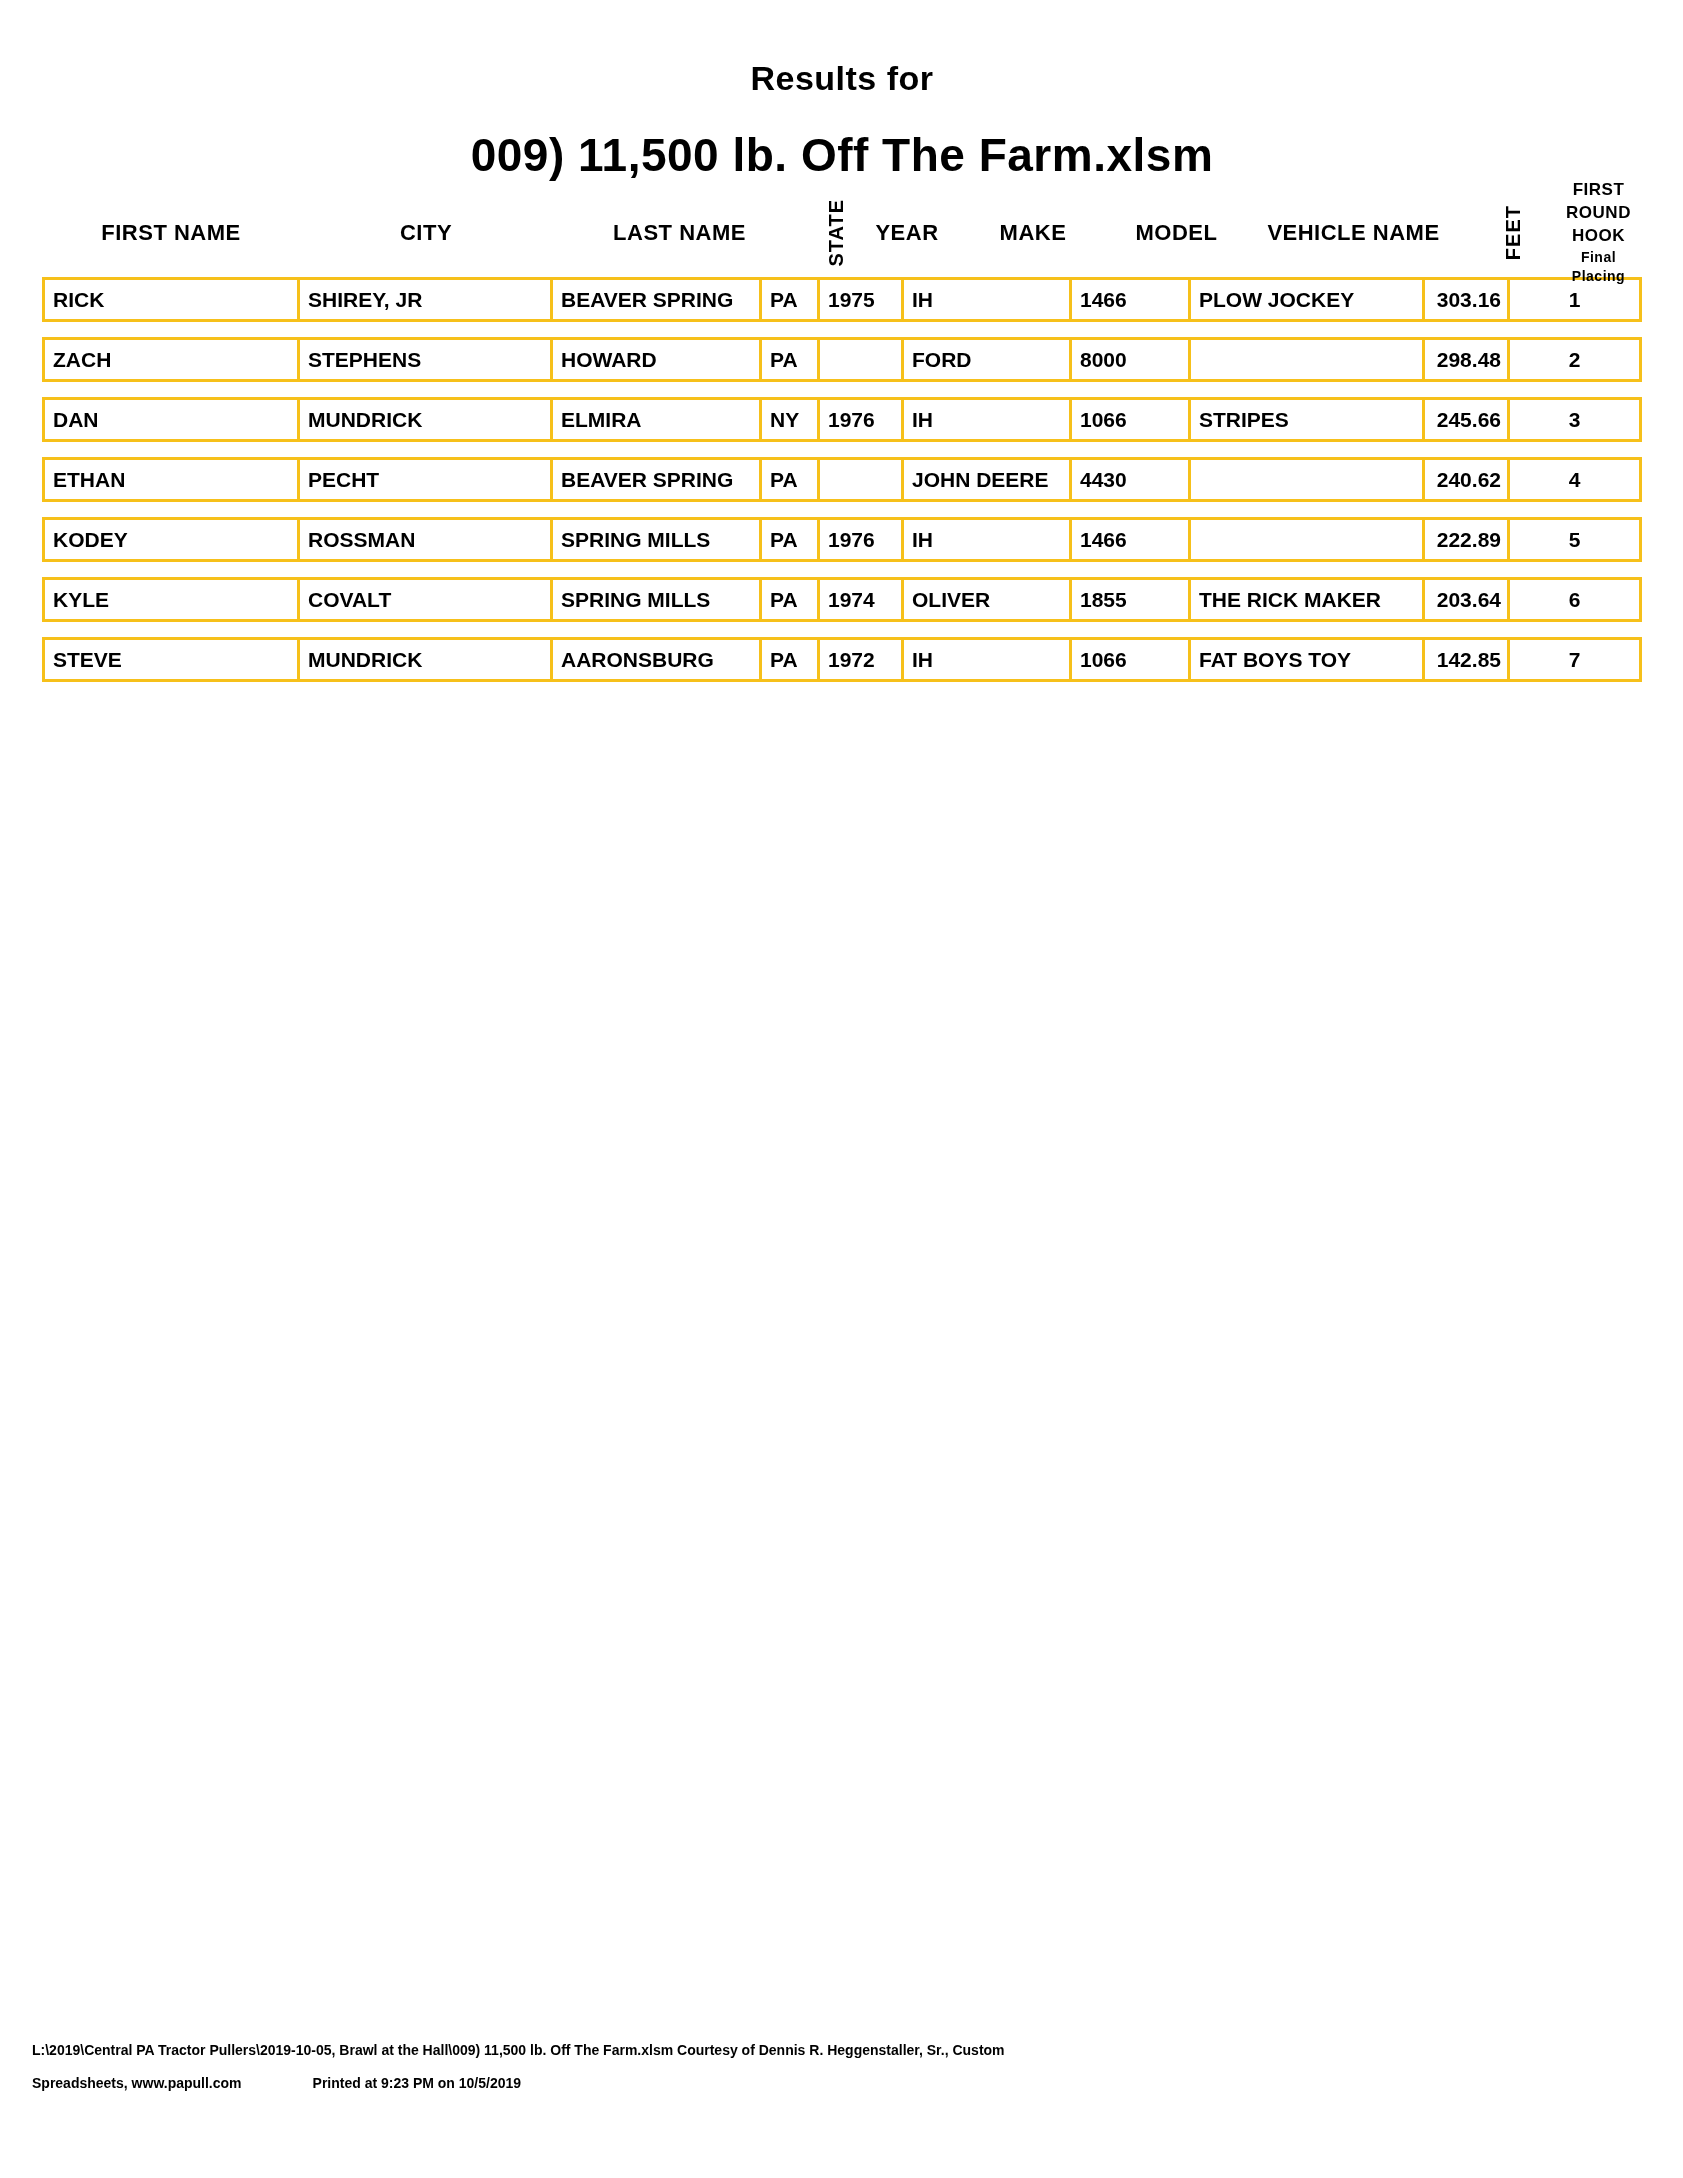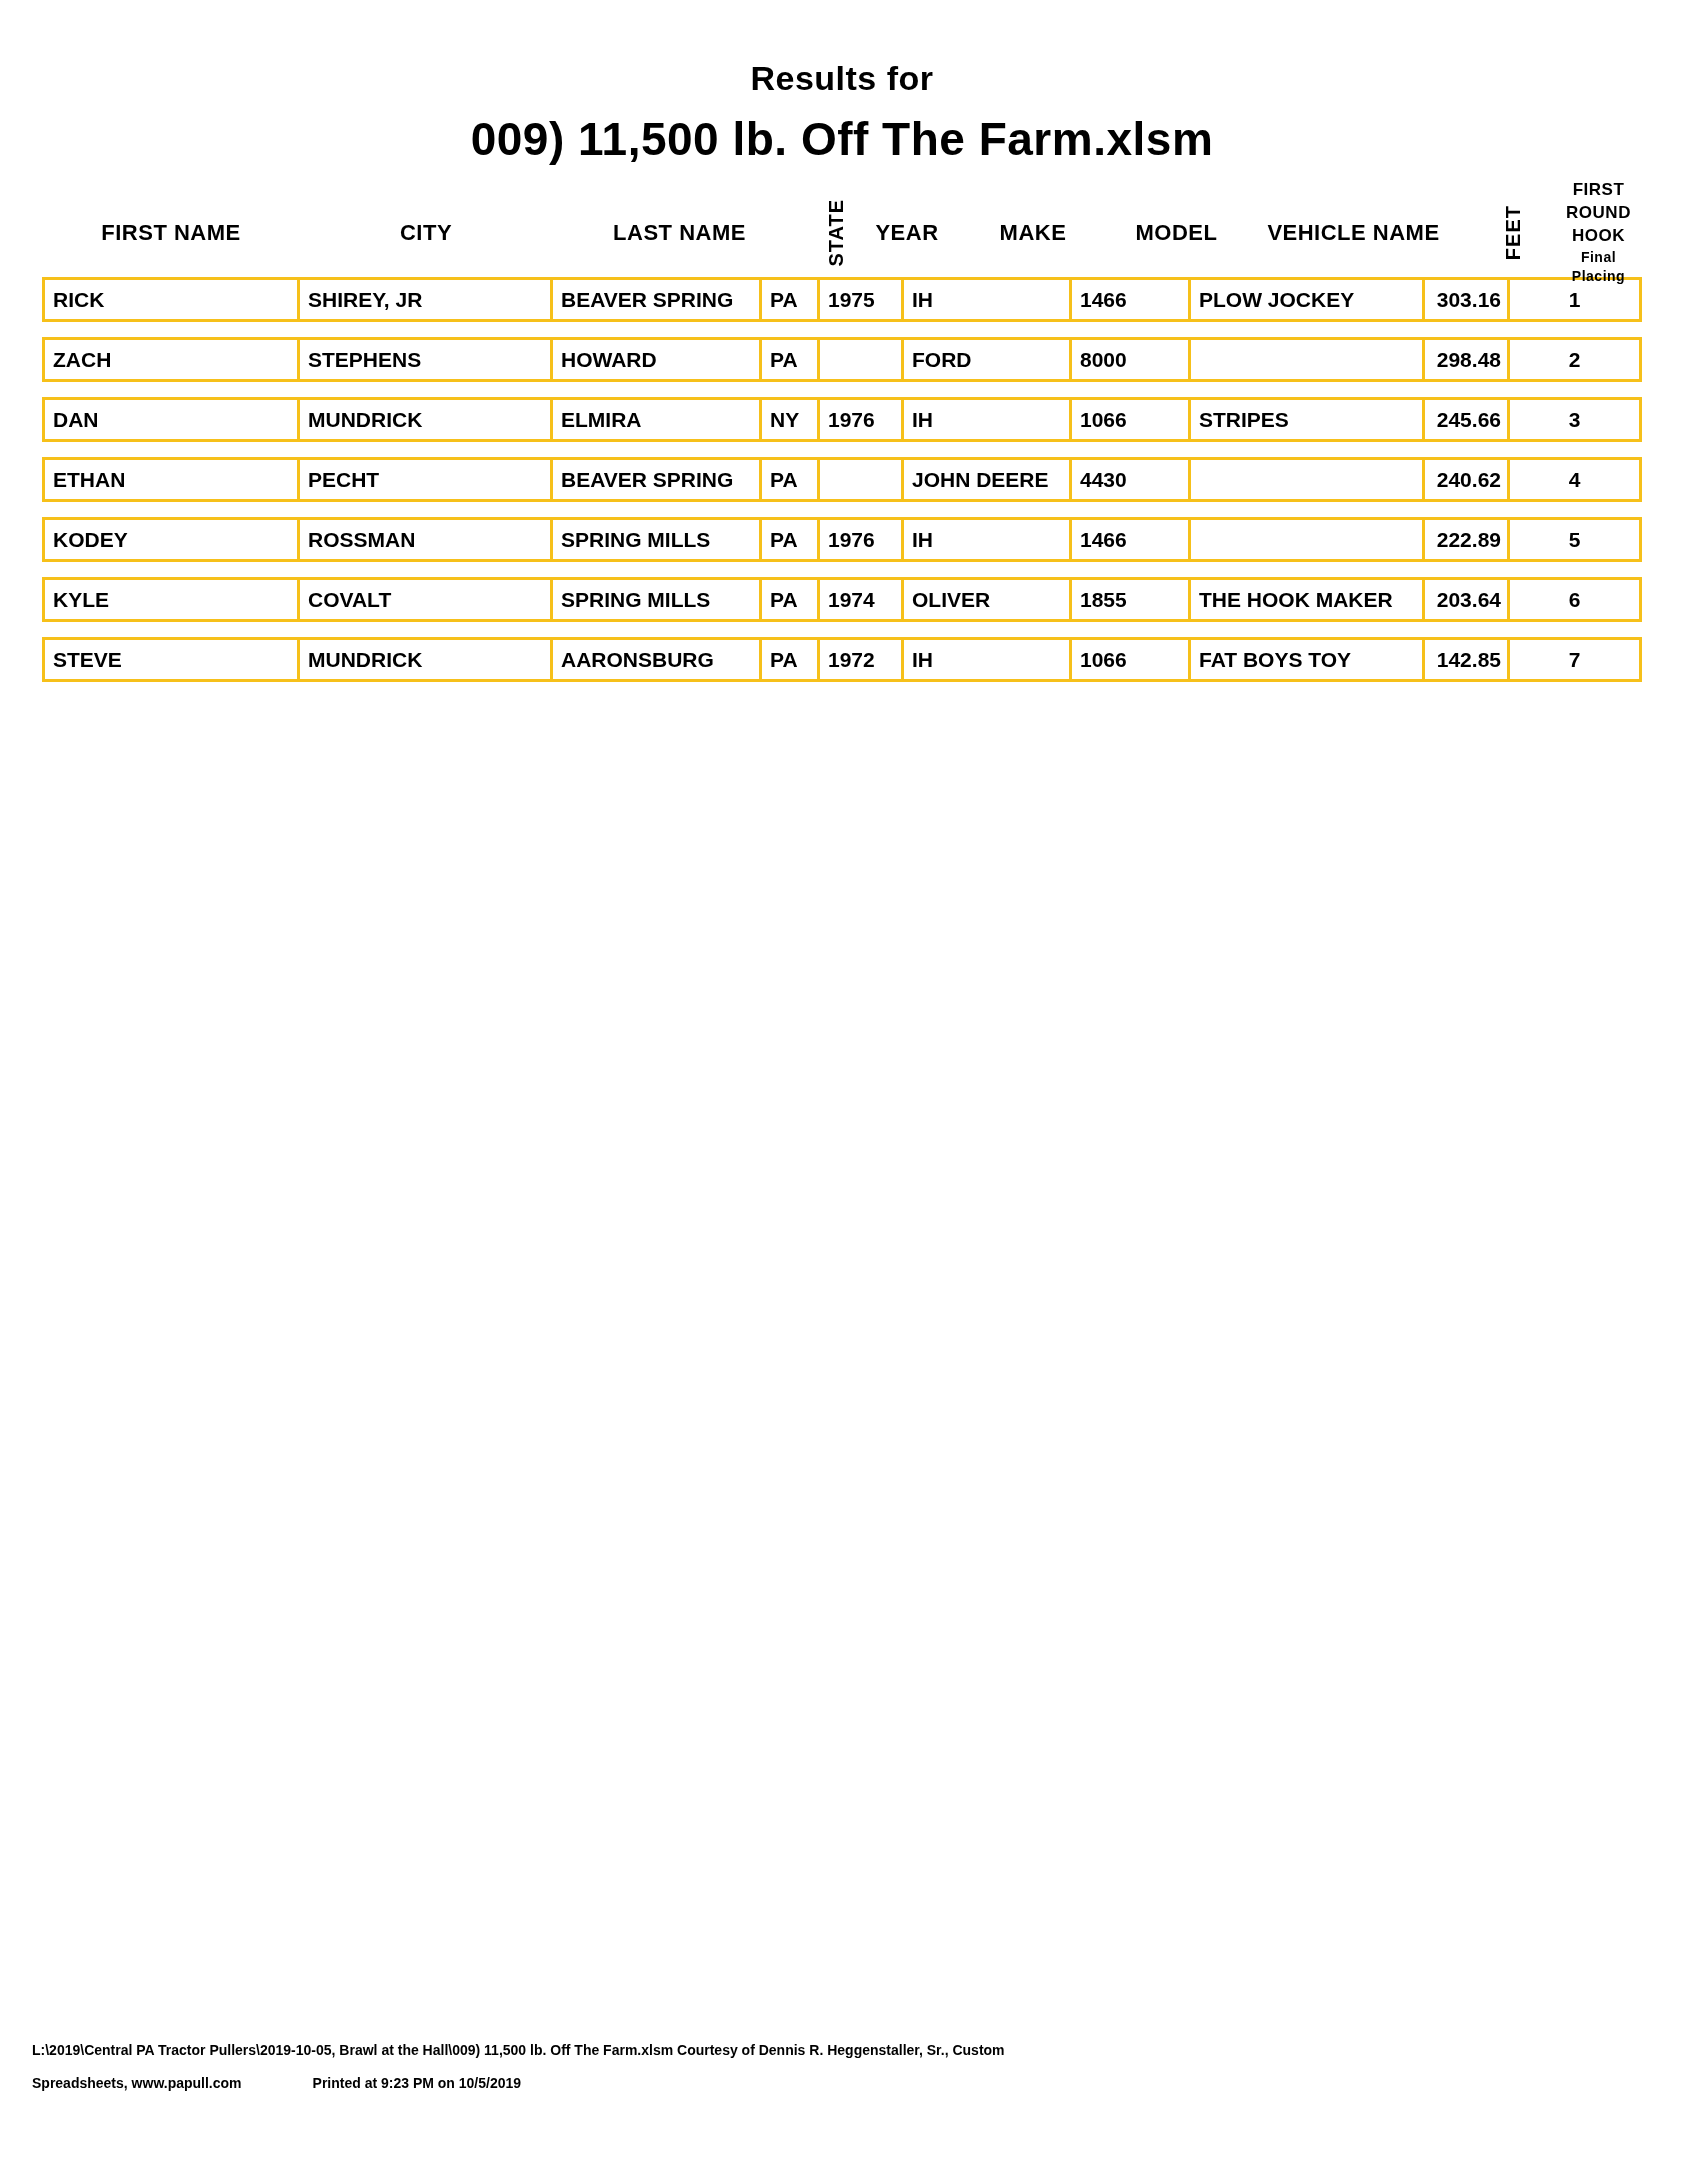"009) 11,500 lb. Off The" .title-line2 { margin-top: 14px -> 30px }
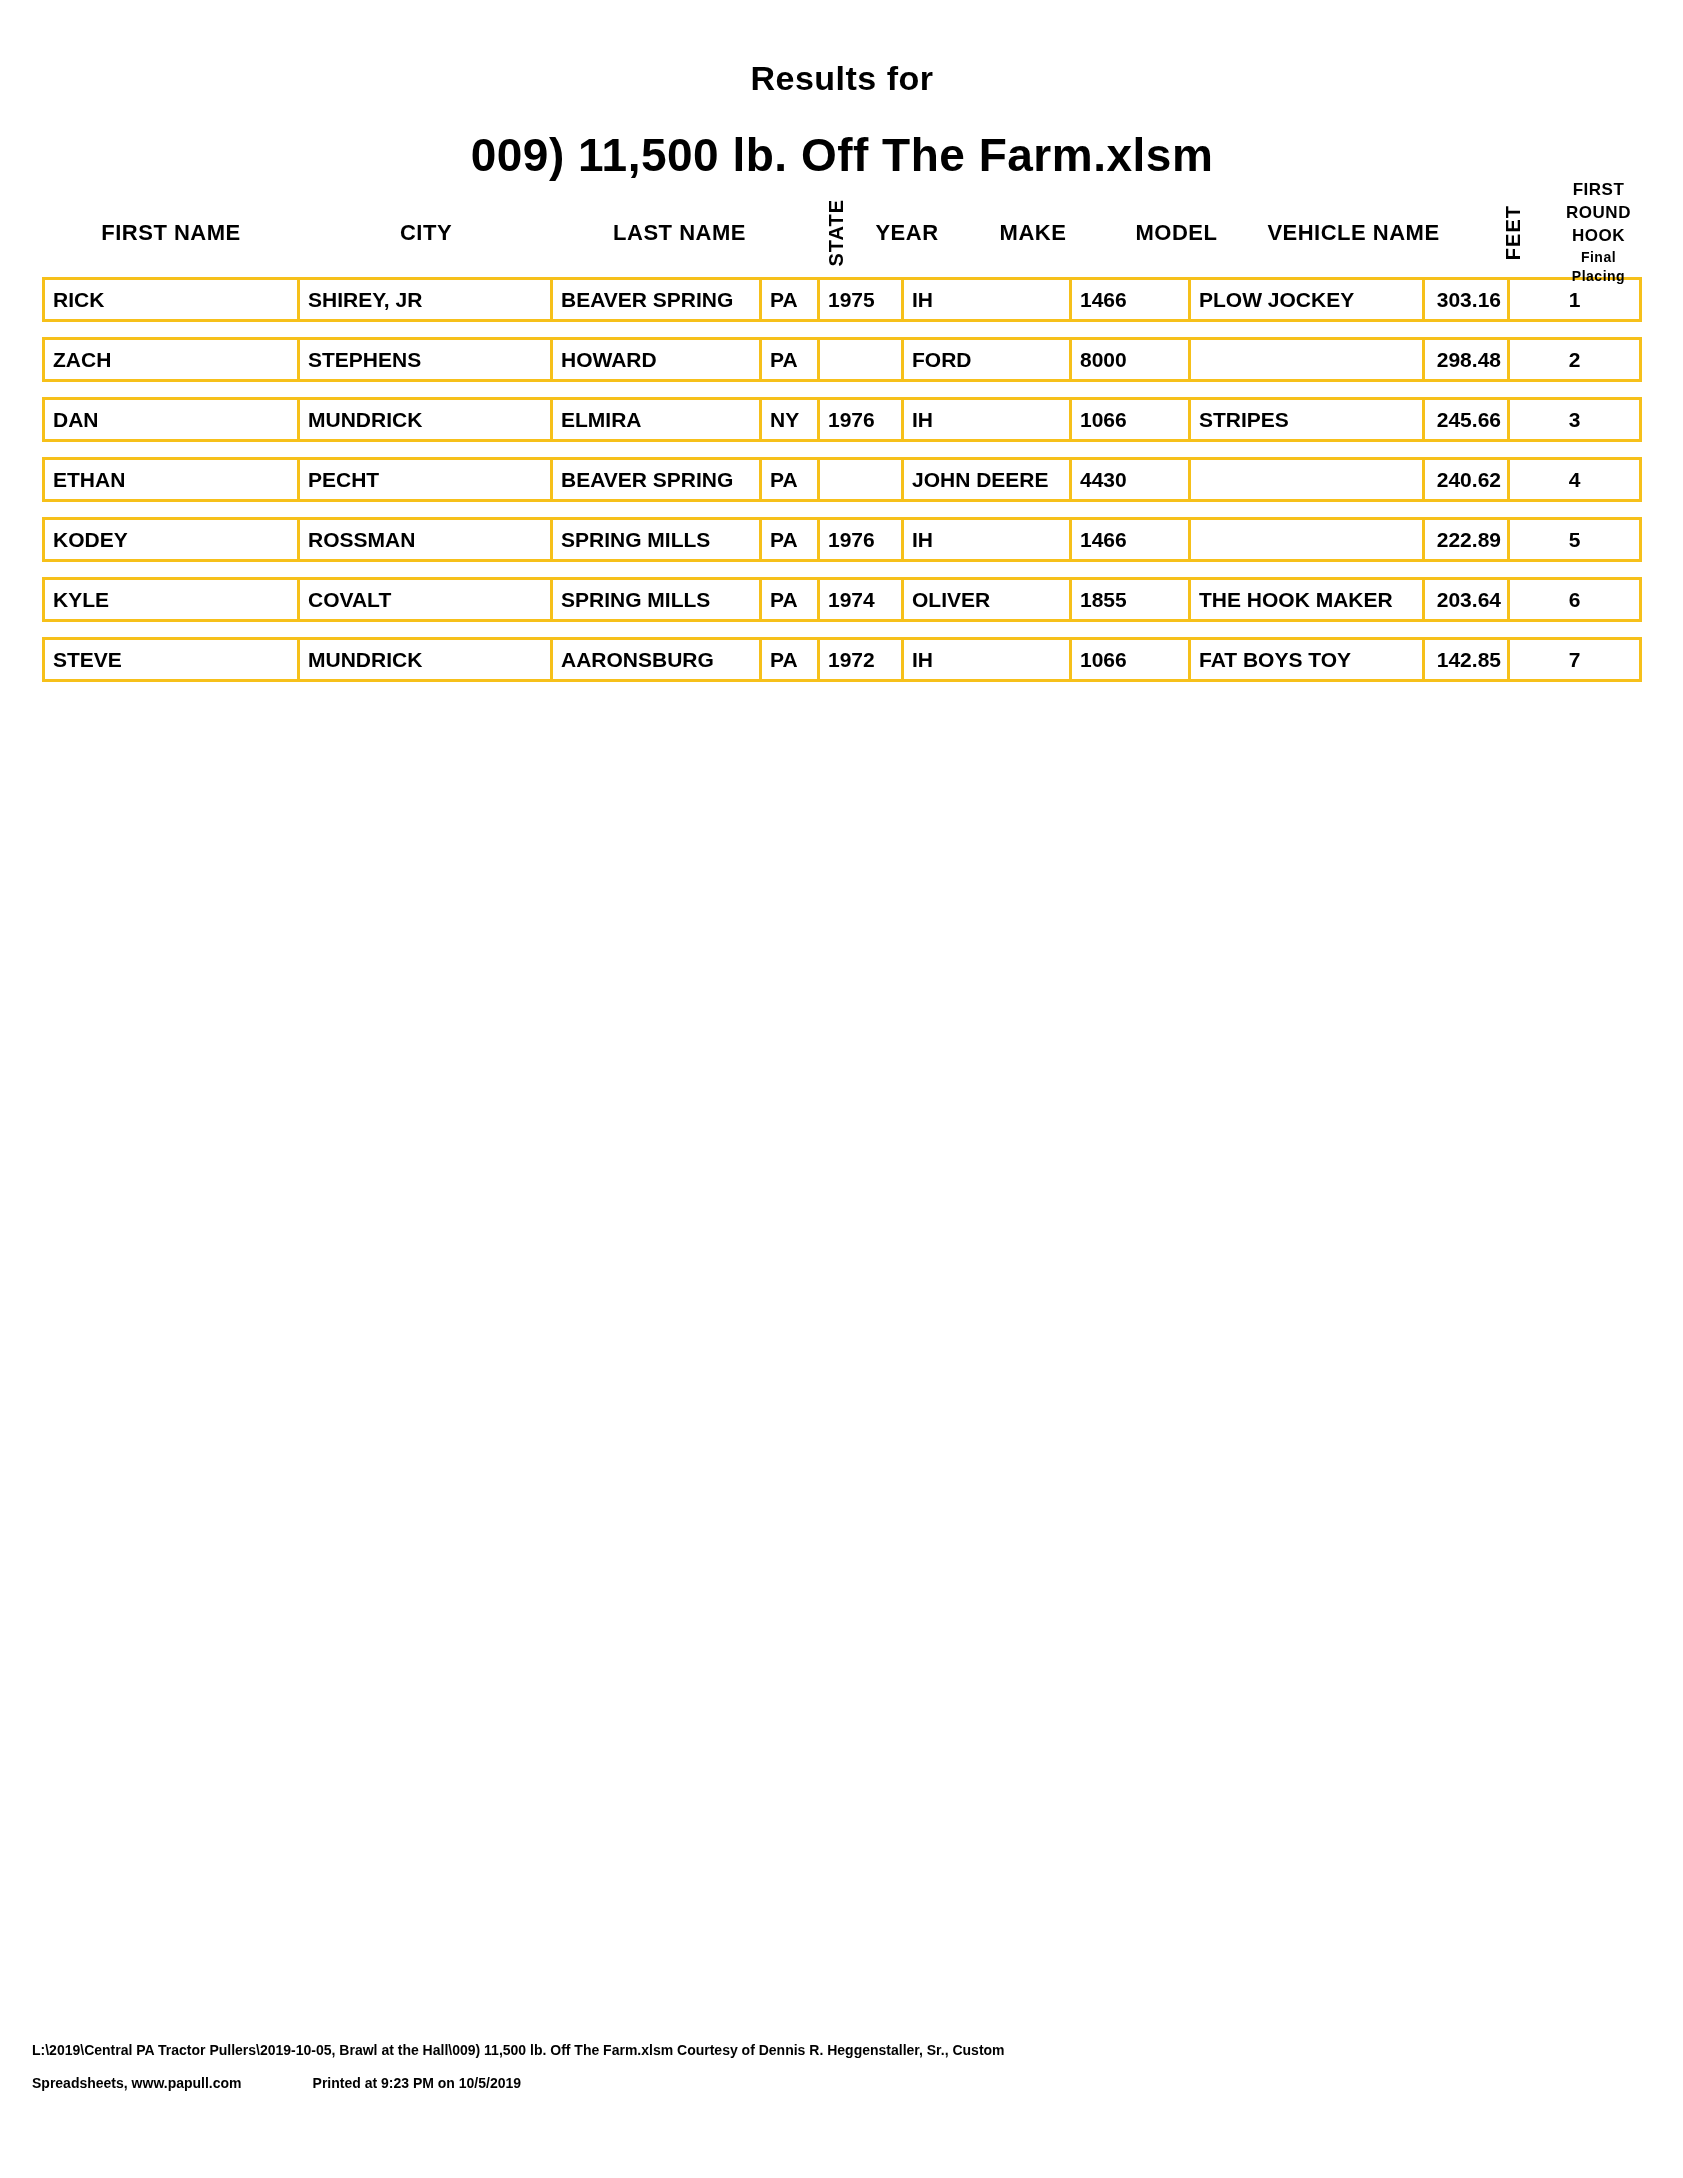"THE HOOK MAKER" div.cell { text: HOOK -> RICK }
